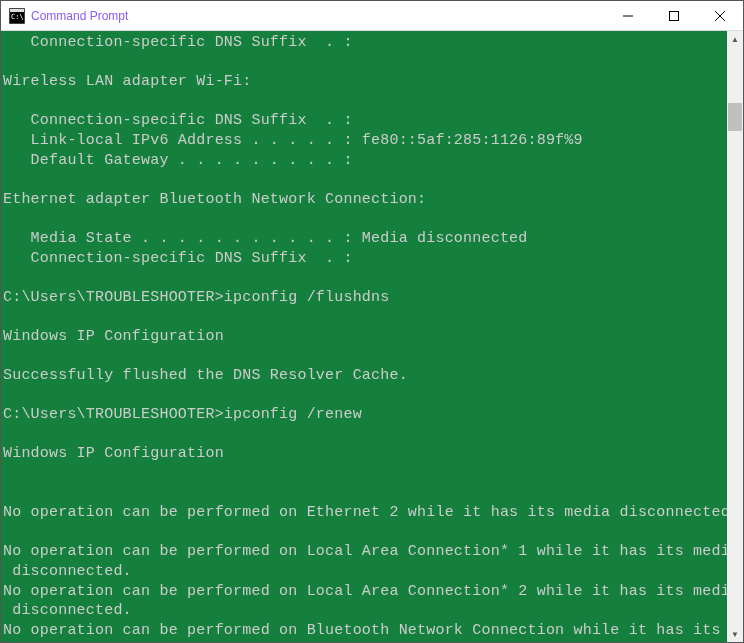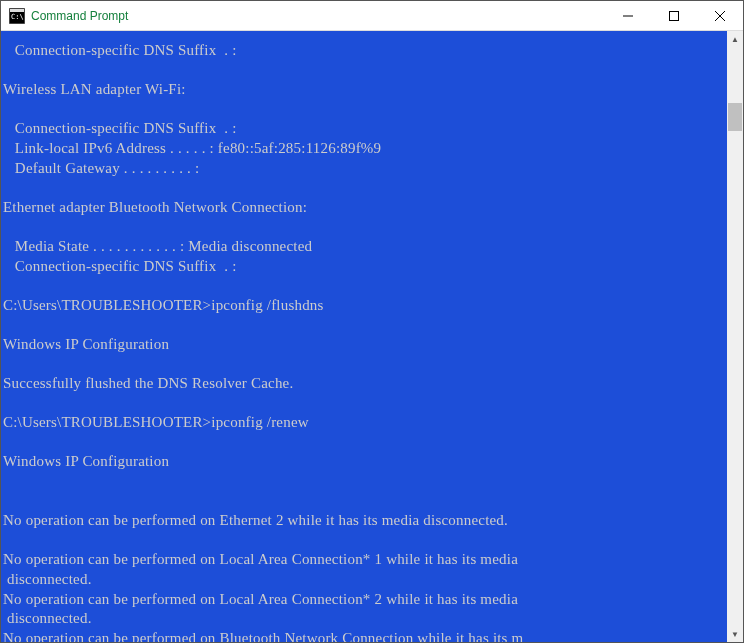"Command Prompt" .titlebar-title { color: #15803d -> #8b5cf6 }
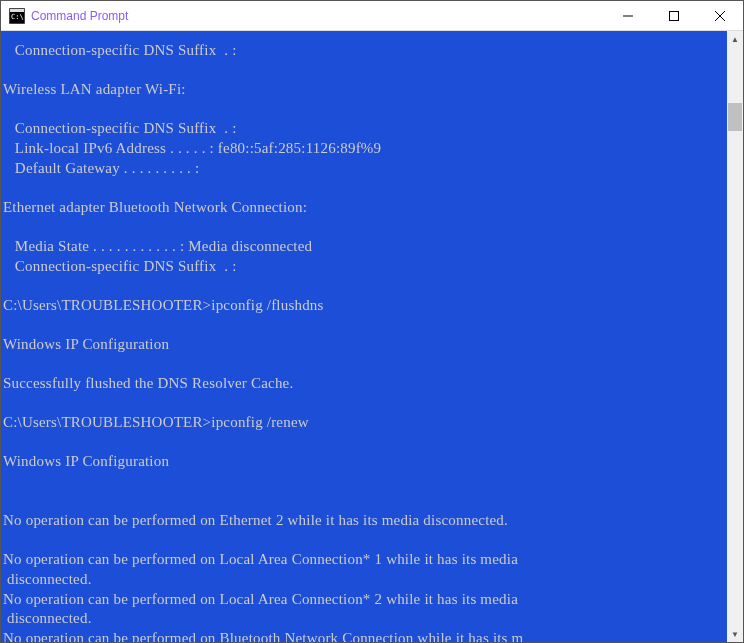"Connection-specific DNS Suffix . :" .console { background: #1d4ed8 -> #15803d; font-family: Liberation Serif, serif -> Liberation Mono, monospace; padding: 10px 0 0 2px -> 2px 0 0 2px }
